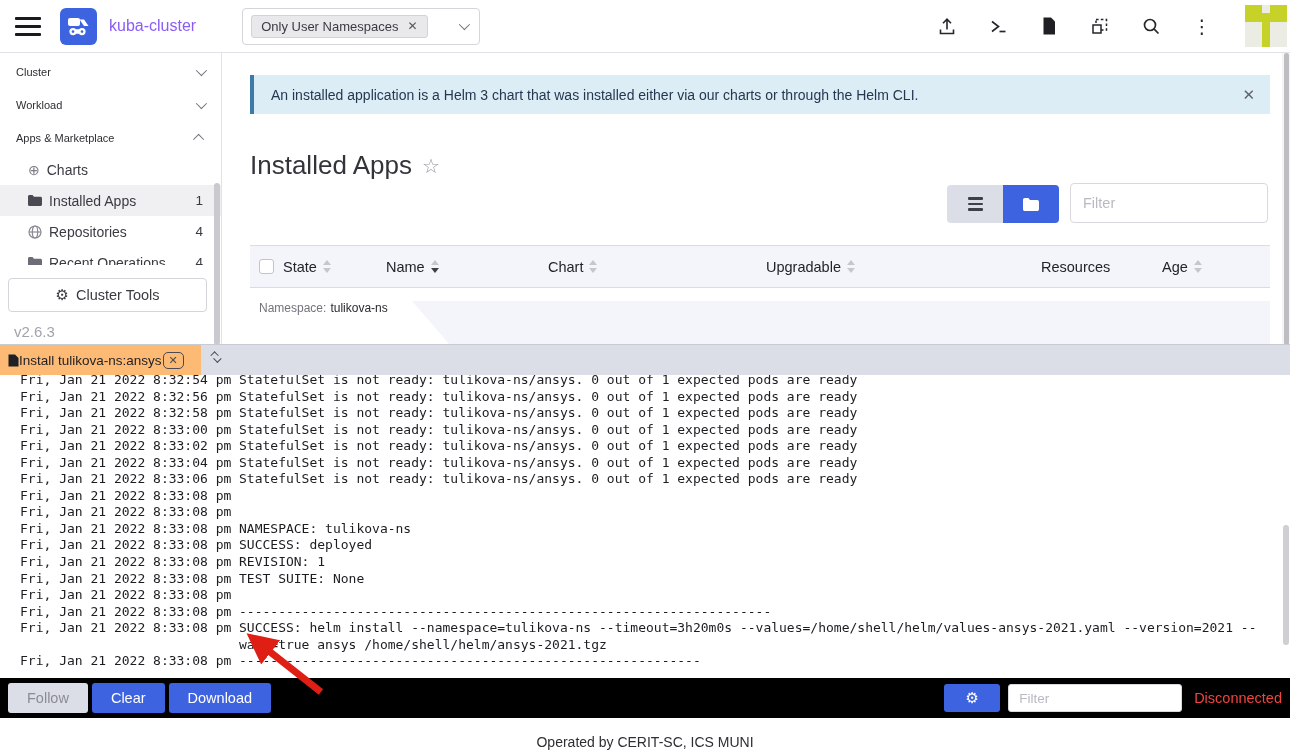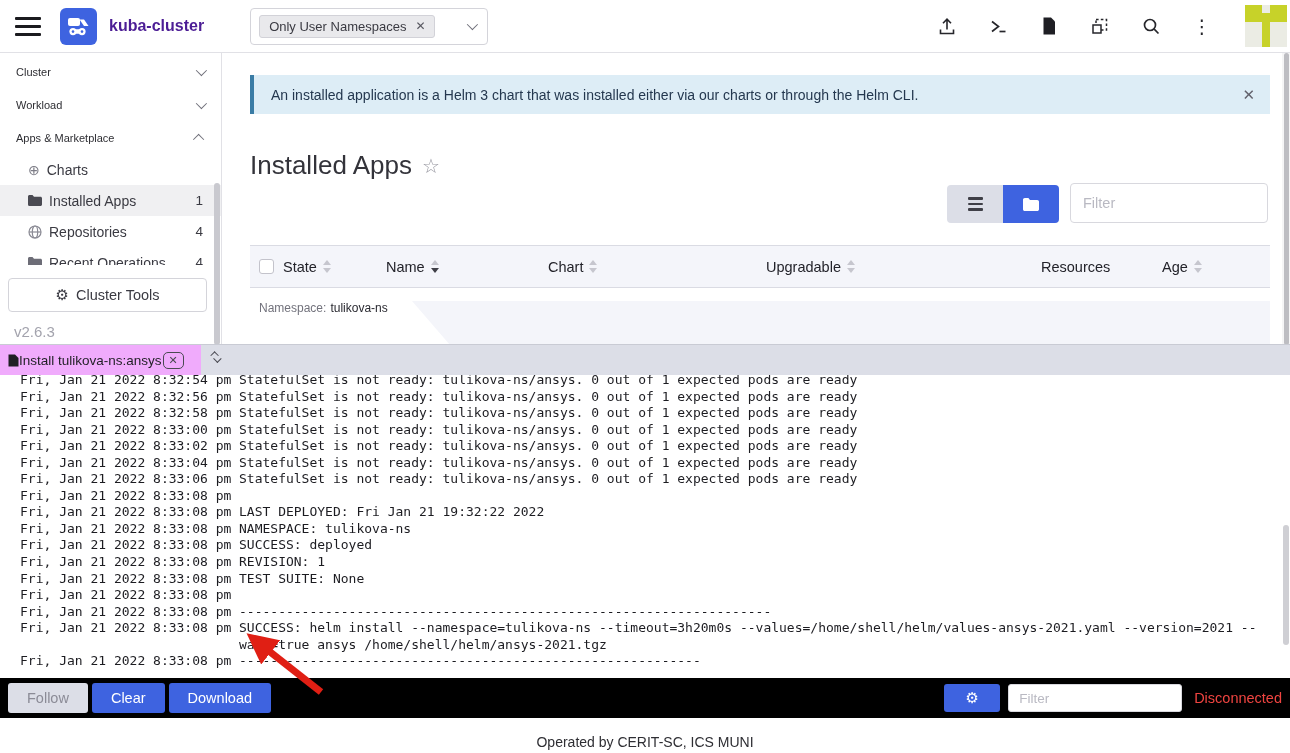"kuba-cluster" .cluster-name { color: #4c1d95 -> #8b5cf6; font-weight: 700 -> 400 }
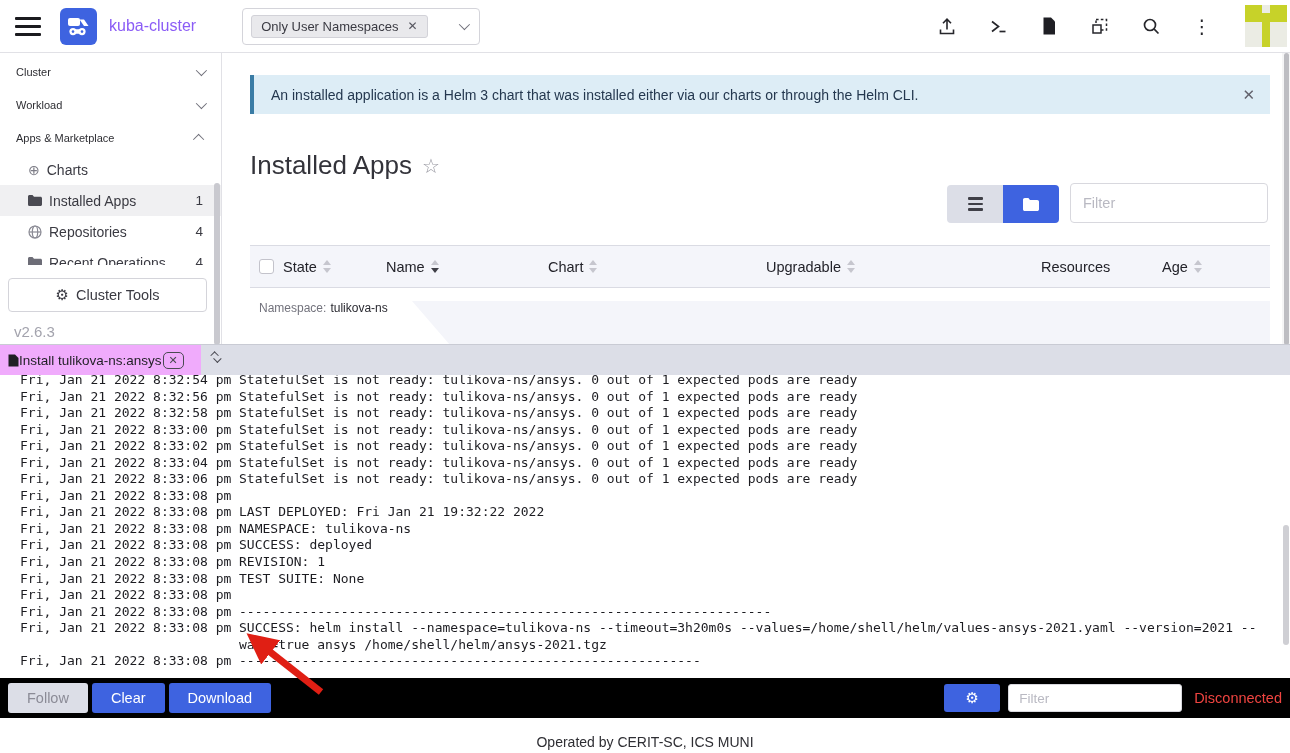"Install tulikova-ns:ansys" .term-tab { background: #f0abfc -> #fdba74 }
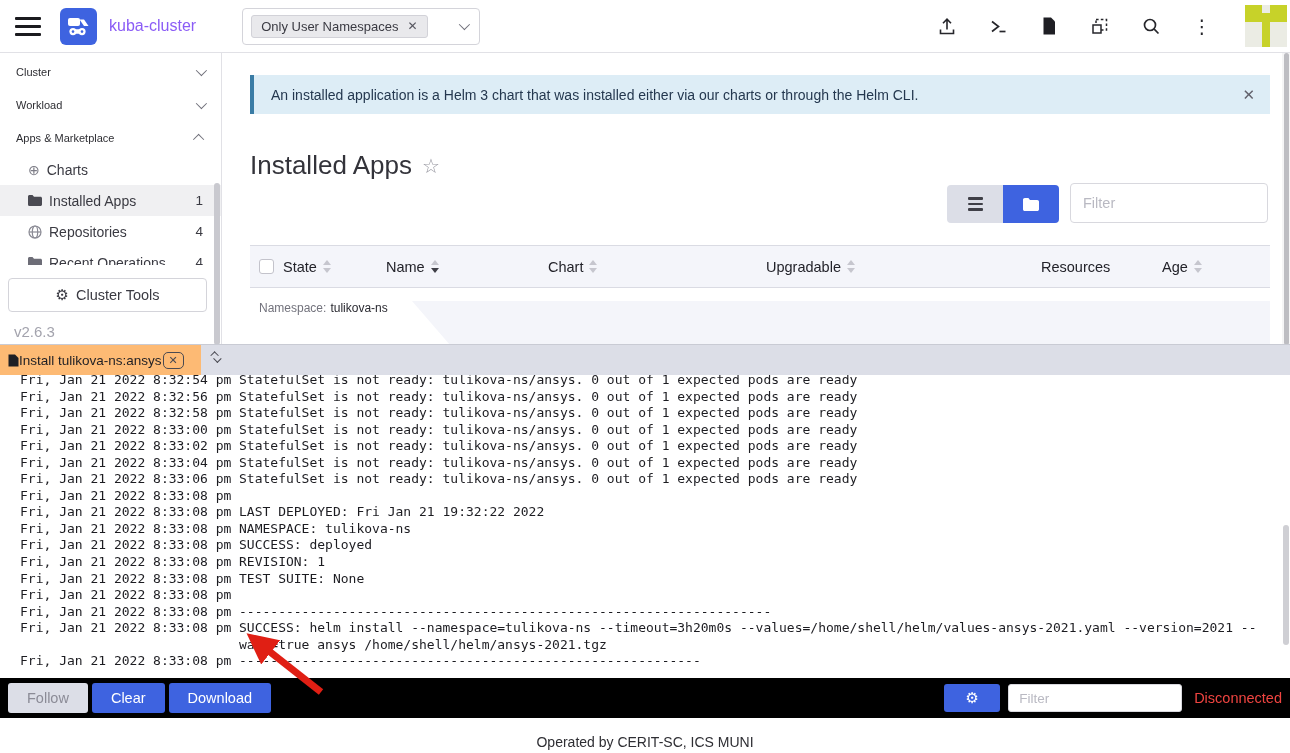"LAST DEPLOYED: Fri Jan 21" span.log-msg { html: <span>LAST DEPLOYED: Fri Jan 21 19:32:22 2022</span> -> none }
